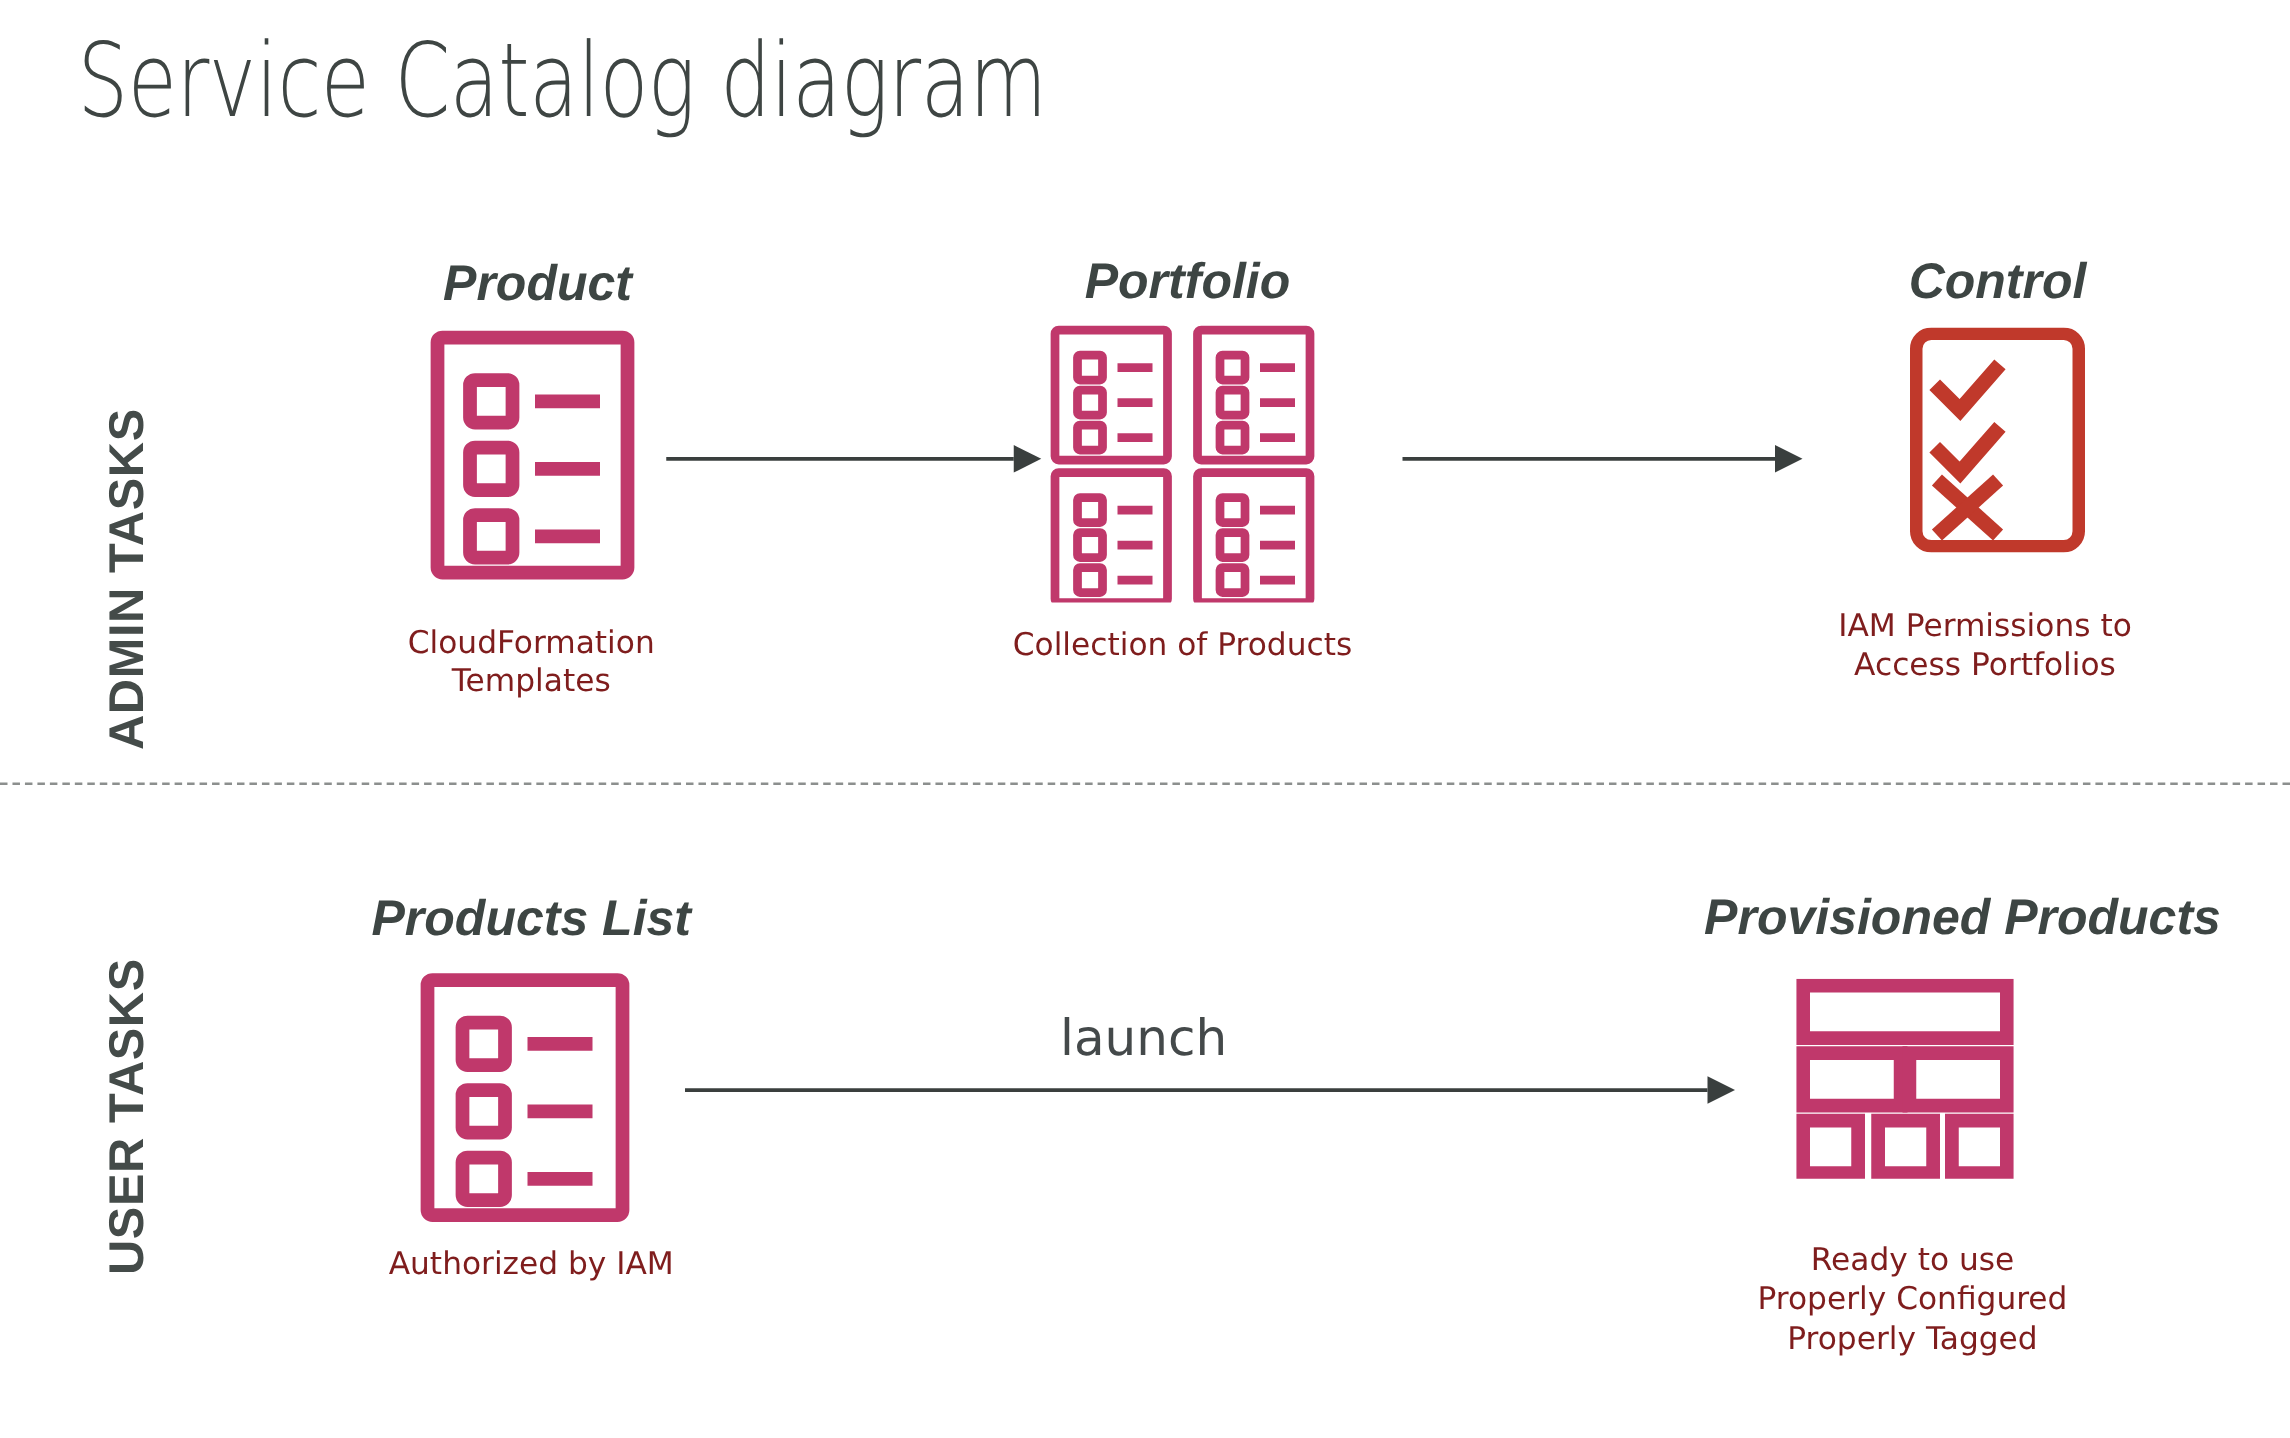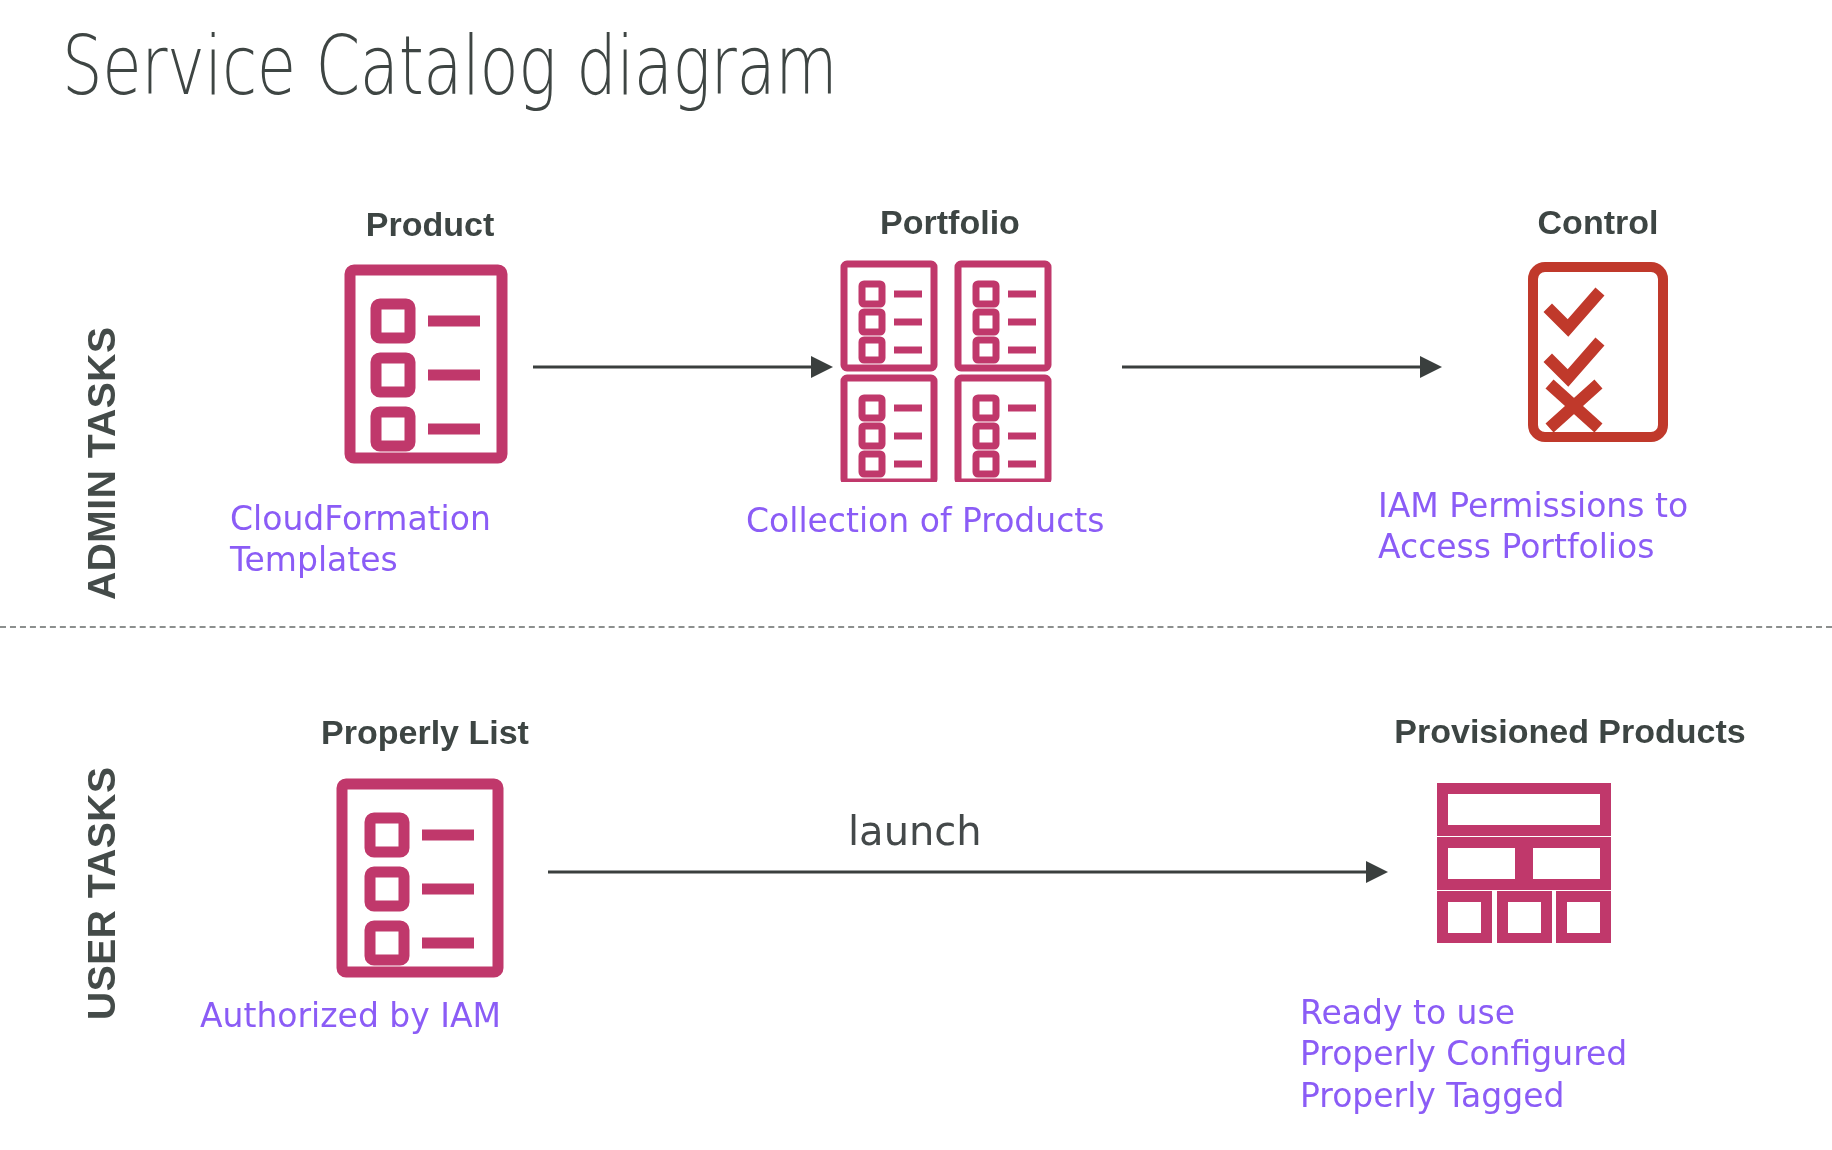"Product" .node-heading { font-size: 34px -> 40px; font-style: none -> italic }
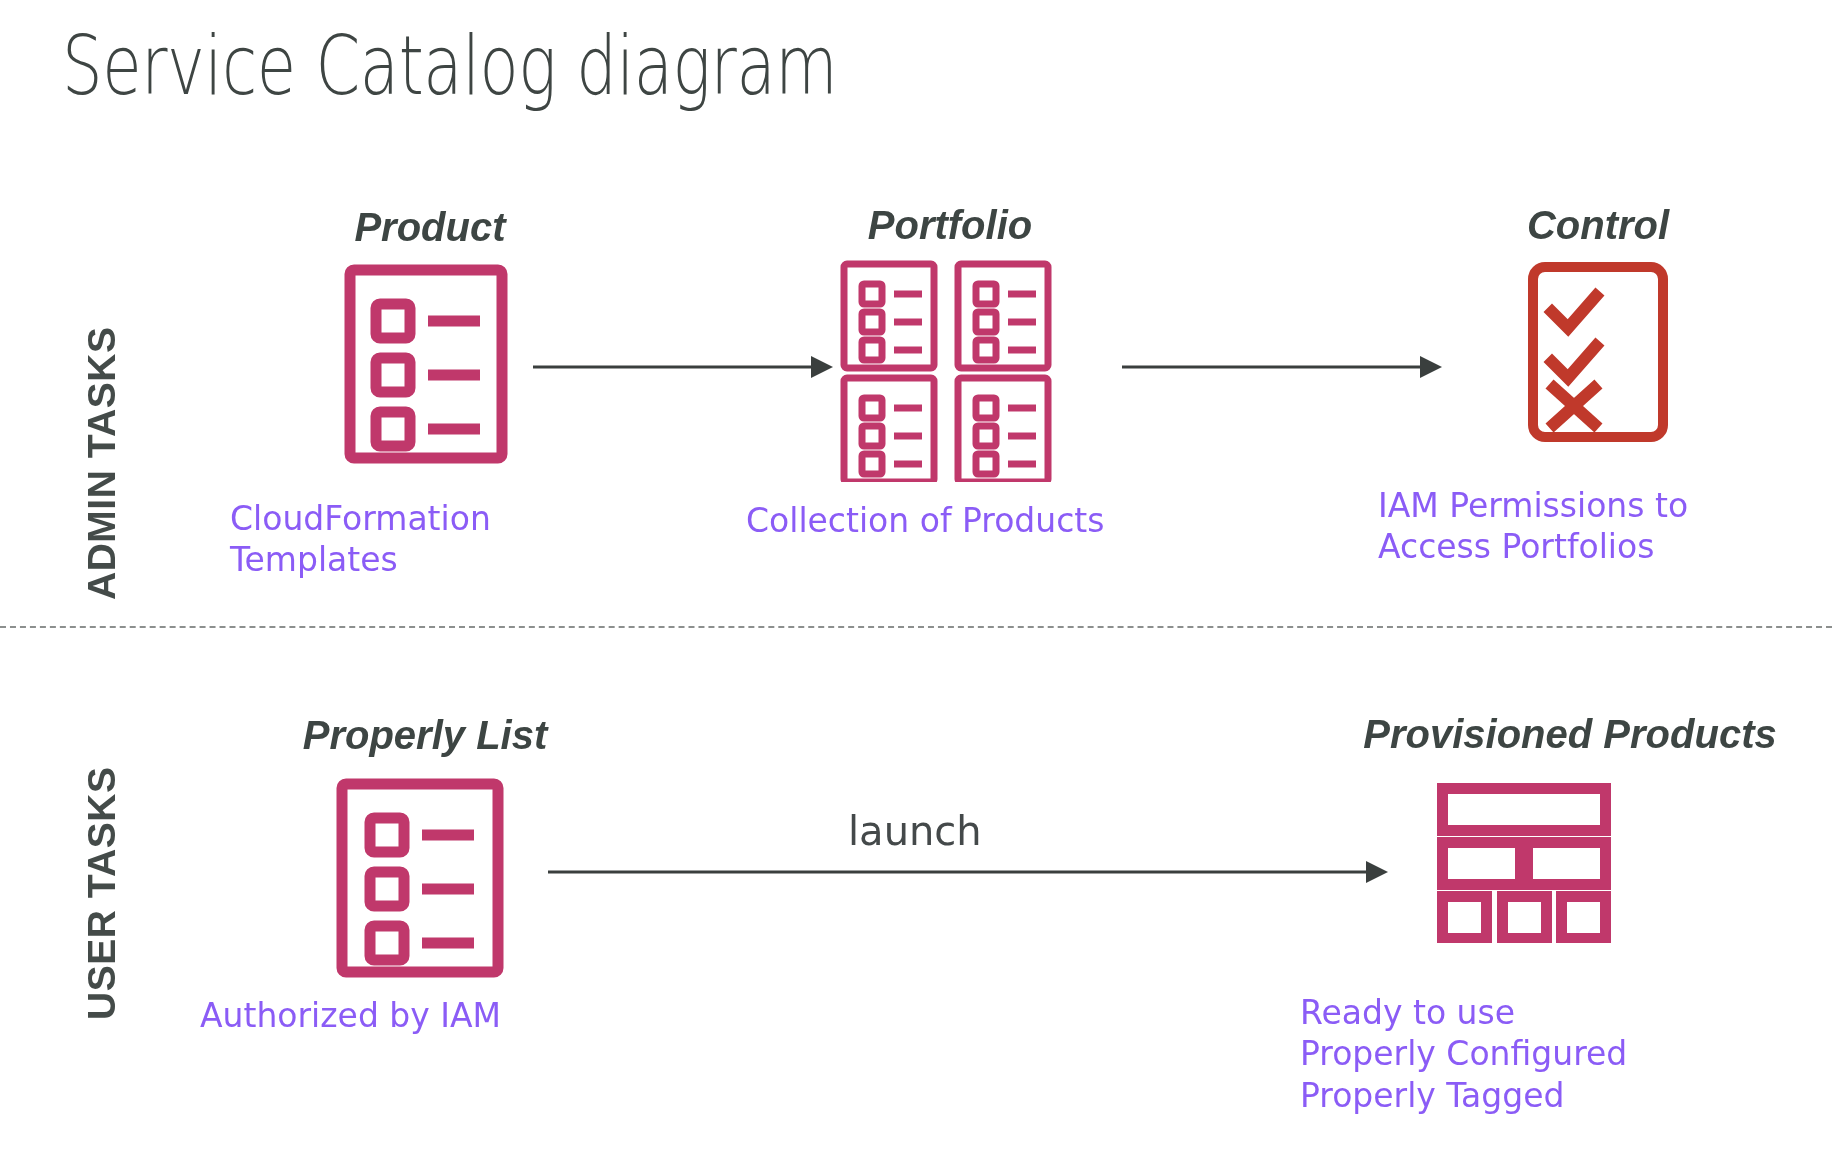"CloudFormation" .caption { color: #8b5cf6 -> #7f1d1d; font-size: 33px -> 25px; text-align: none -> center }
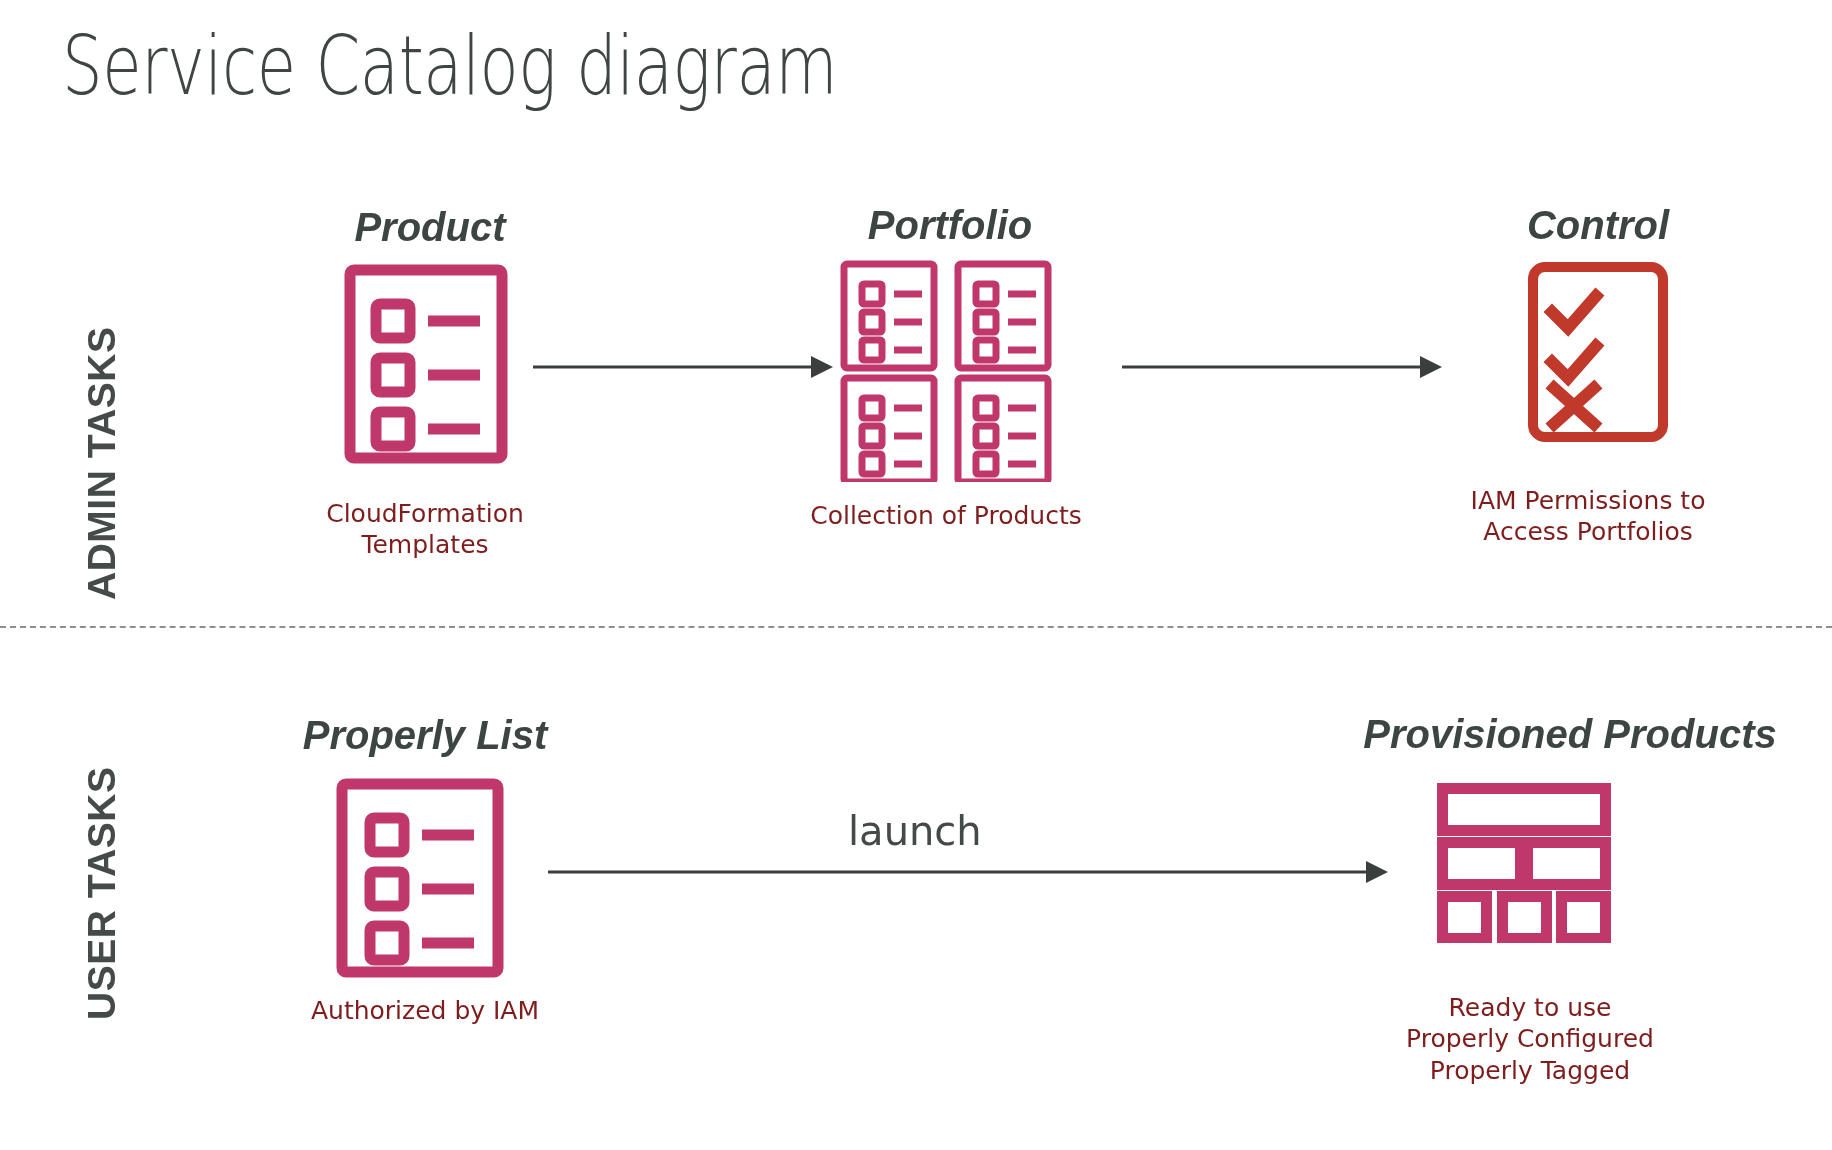"Properly List" div.node-heading { text: Properly -> Products }
